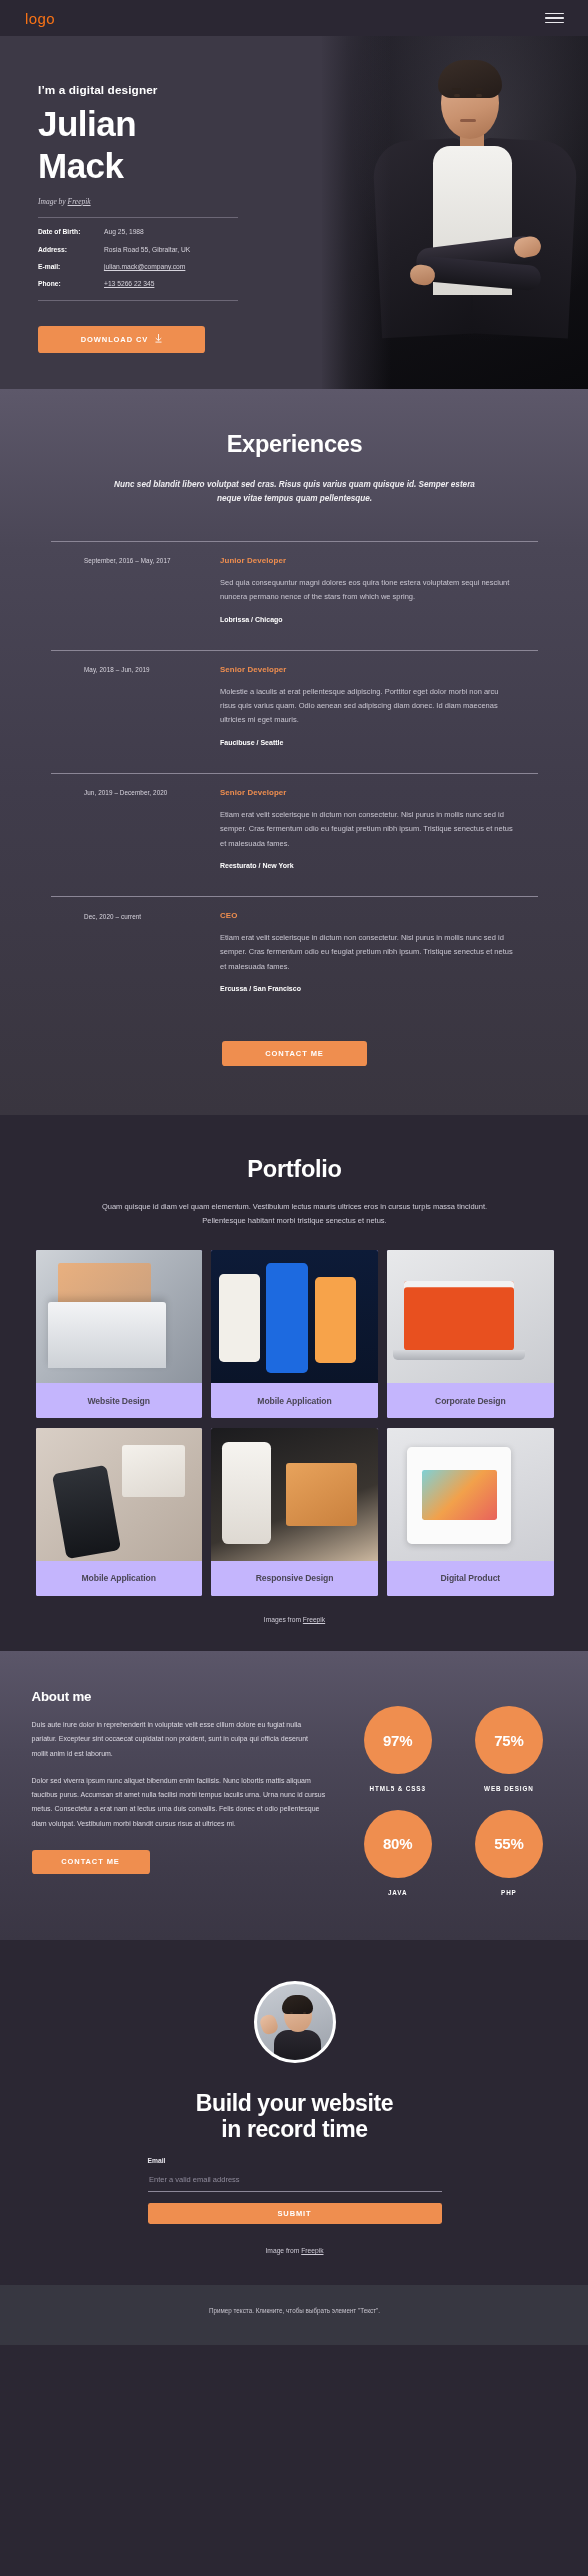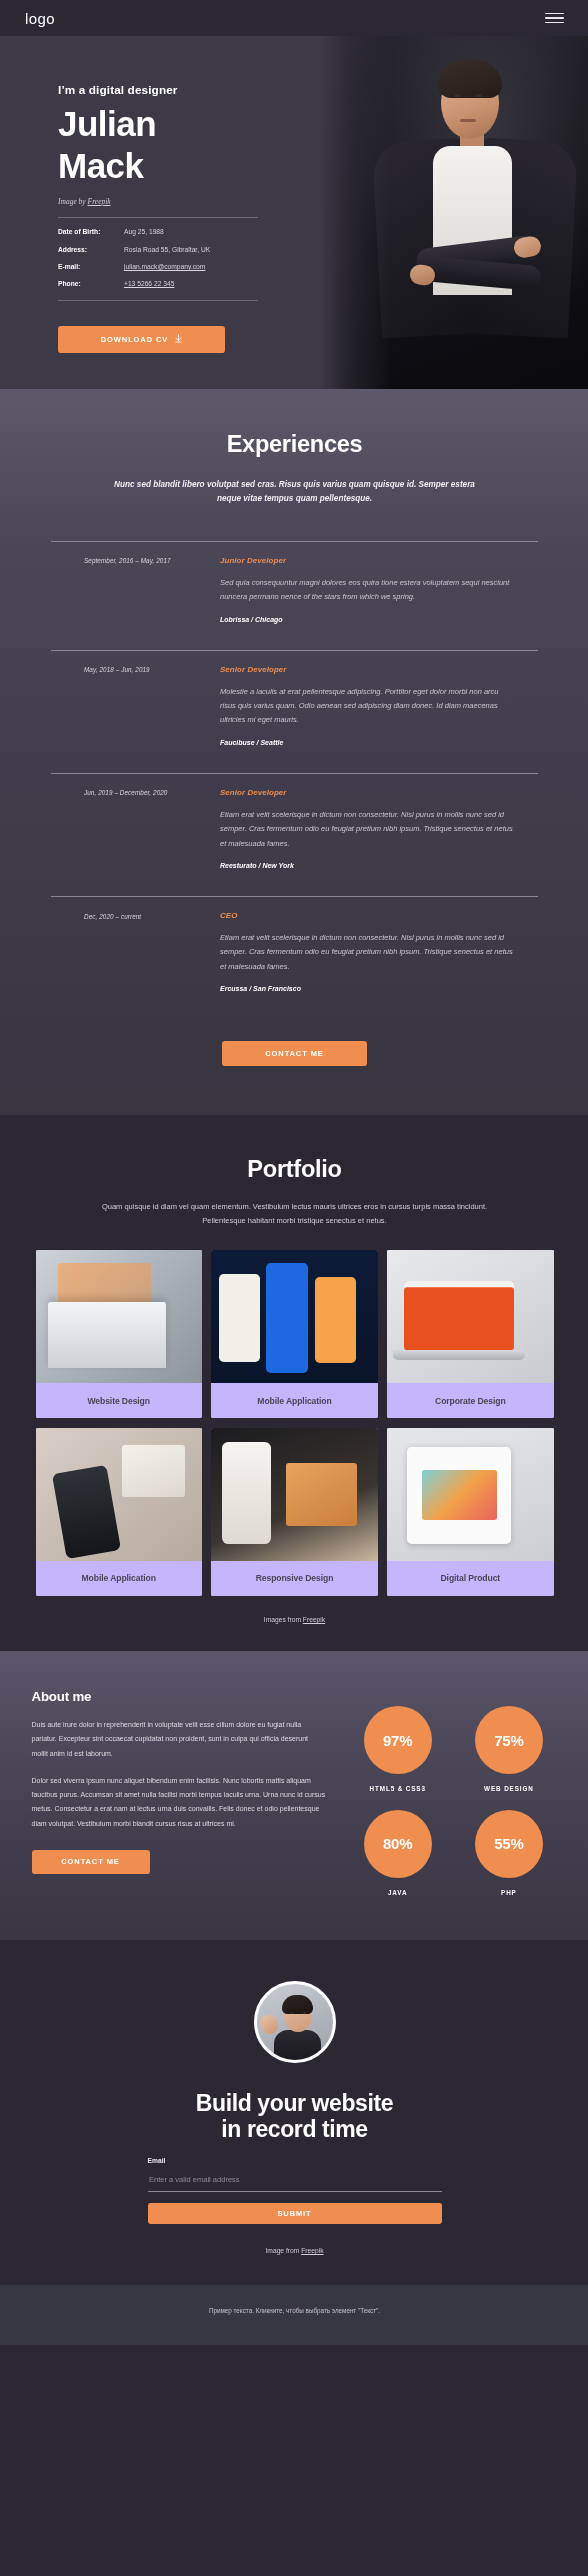"logo" .logo { color: #ffffff -> #f97316 }
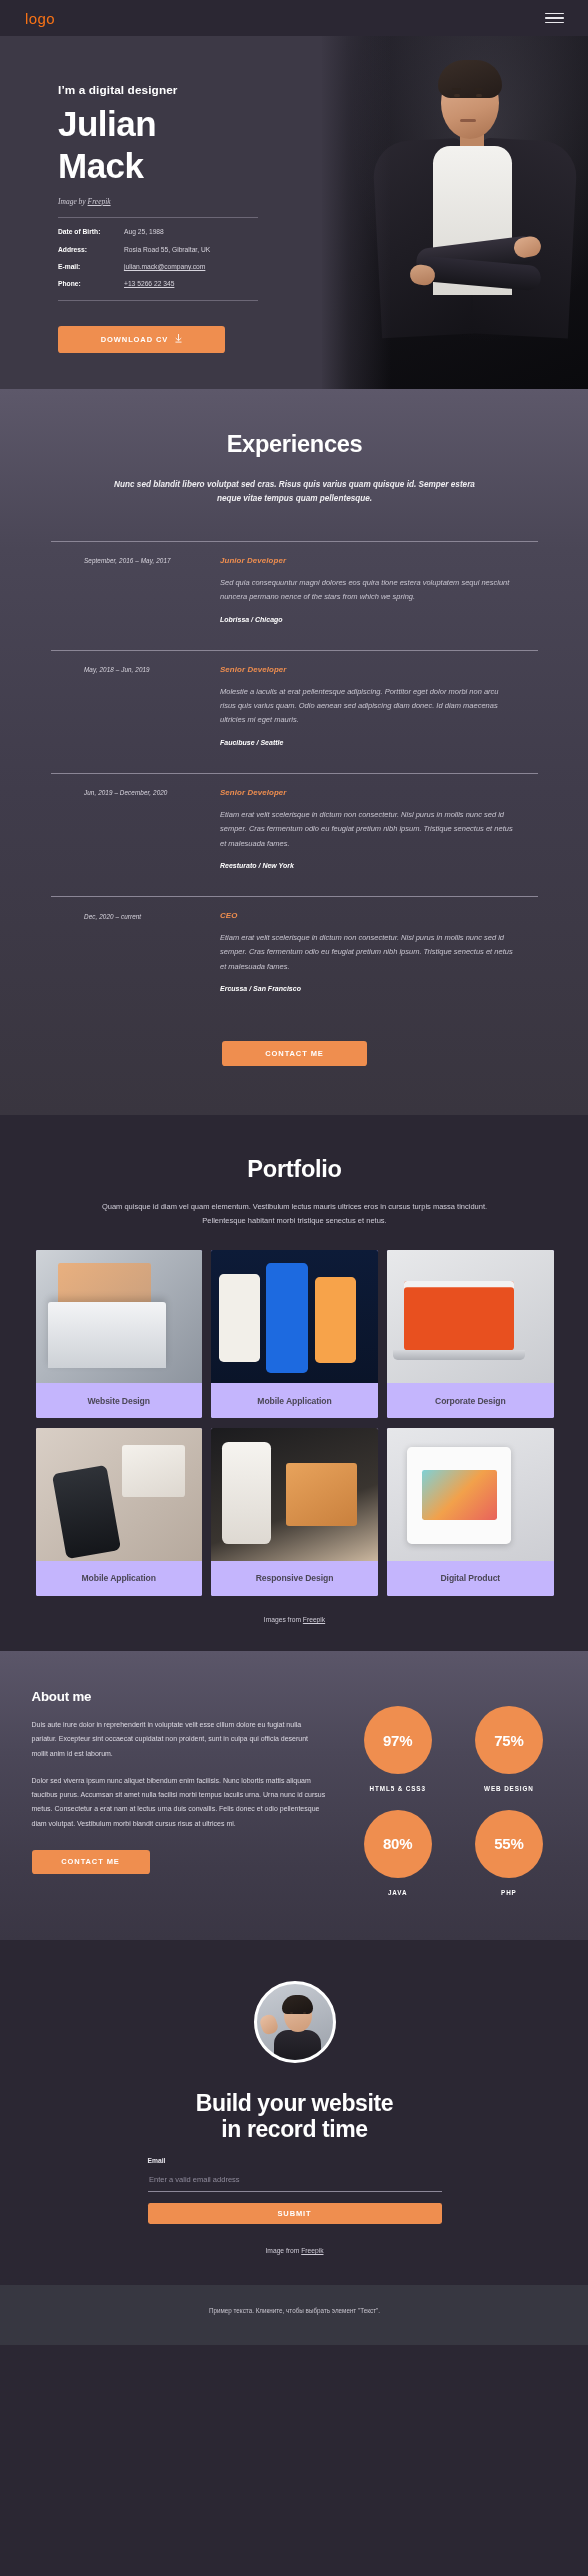"I’m a digital designer" .hero-left { padding: 47px 0 36px 58px -> 47px 0 36px 38px }
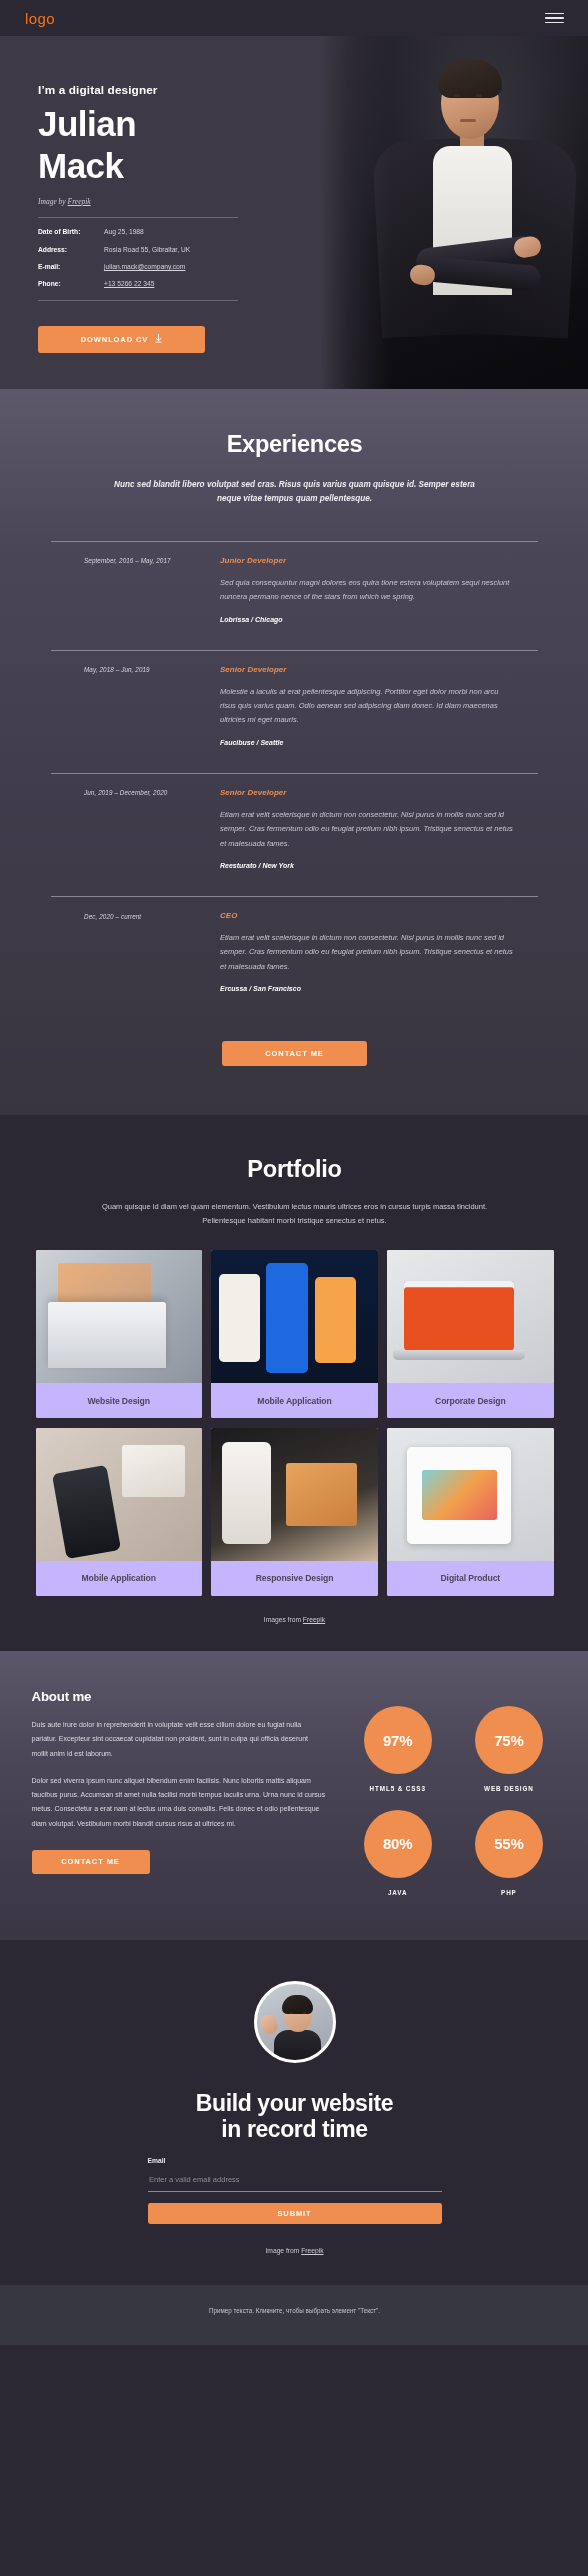"Junior Developer" .exp-list { font-style: italic -> none }
